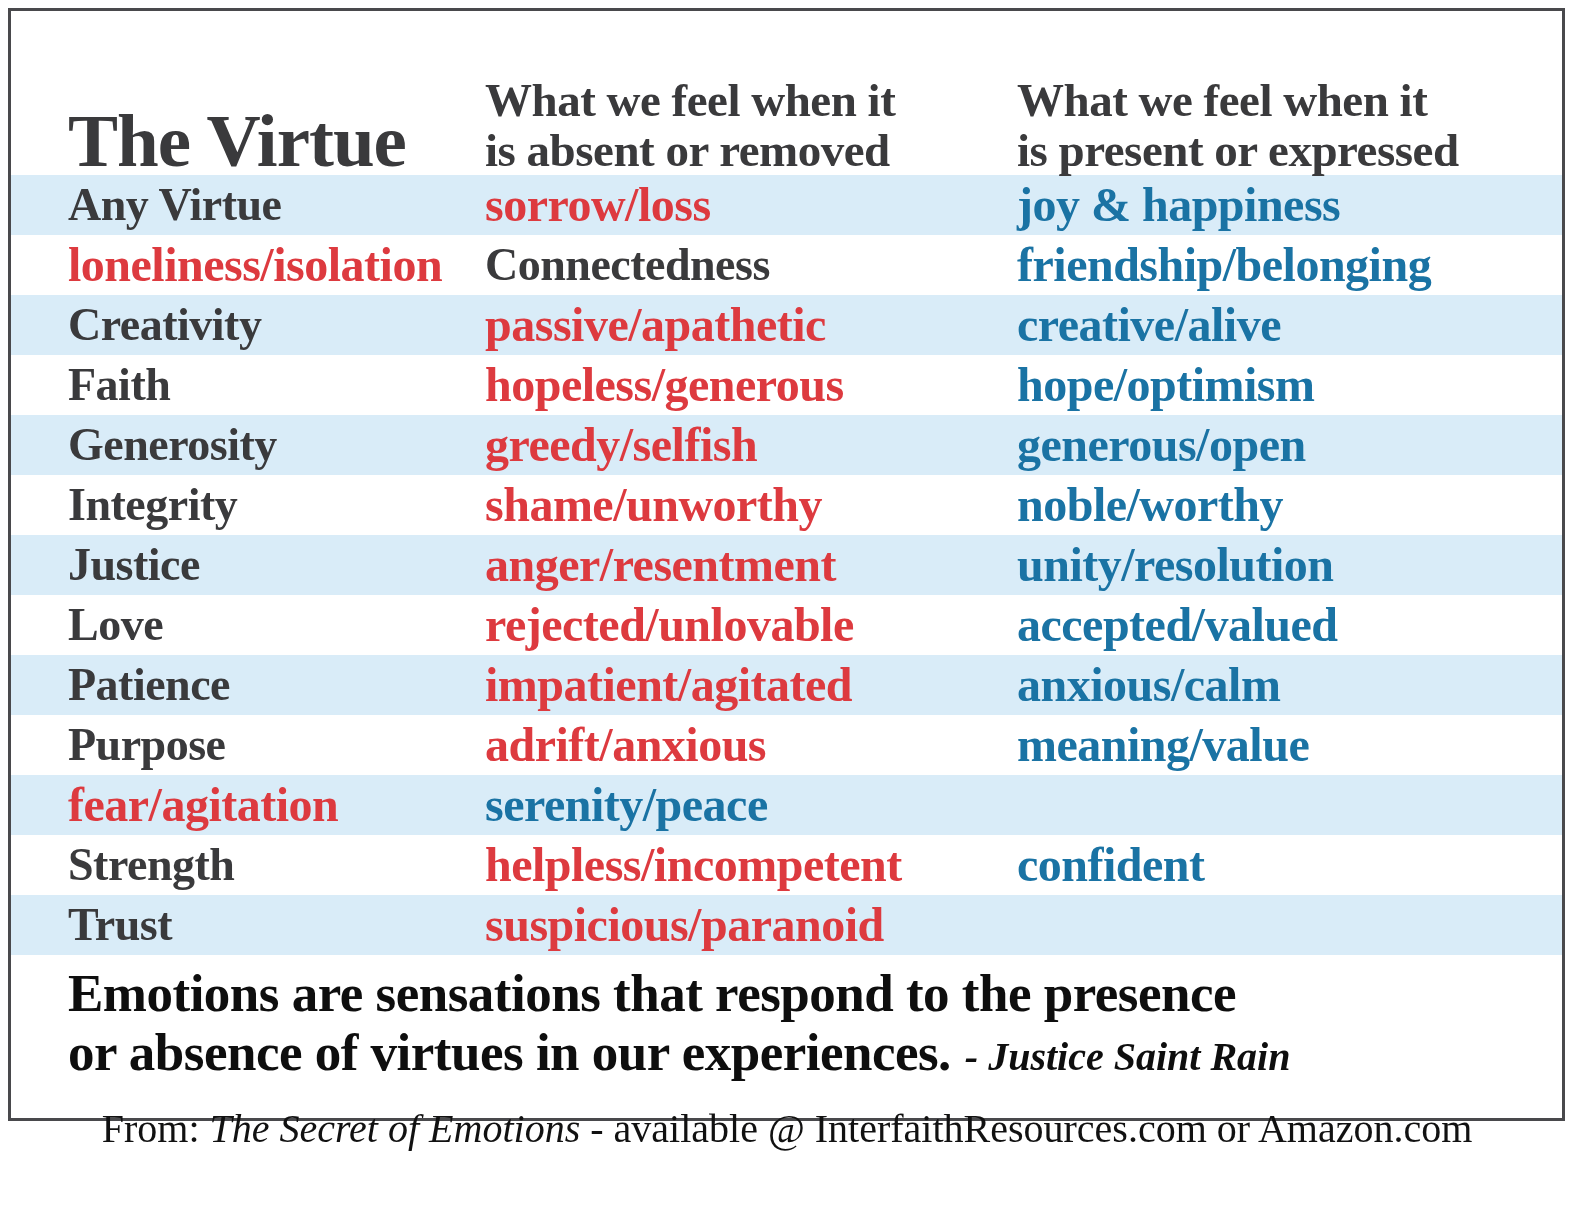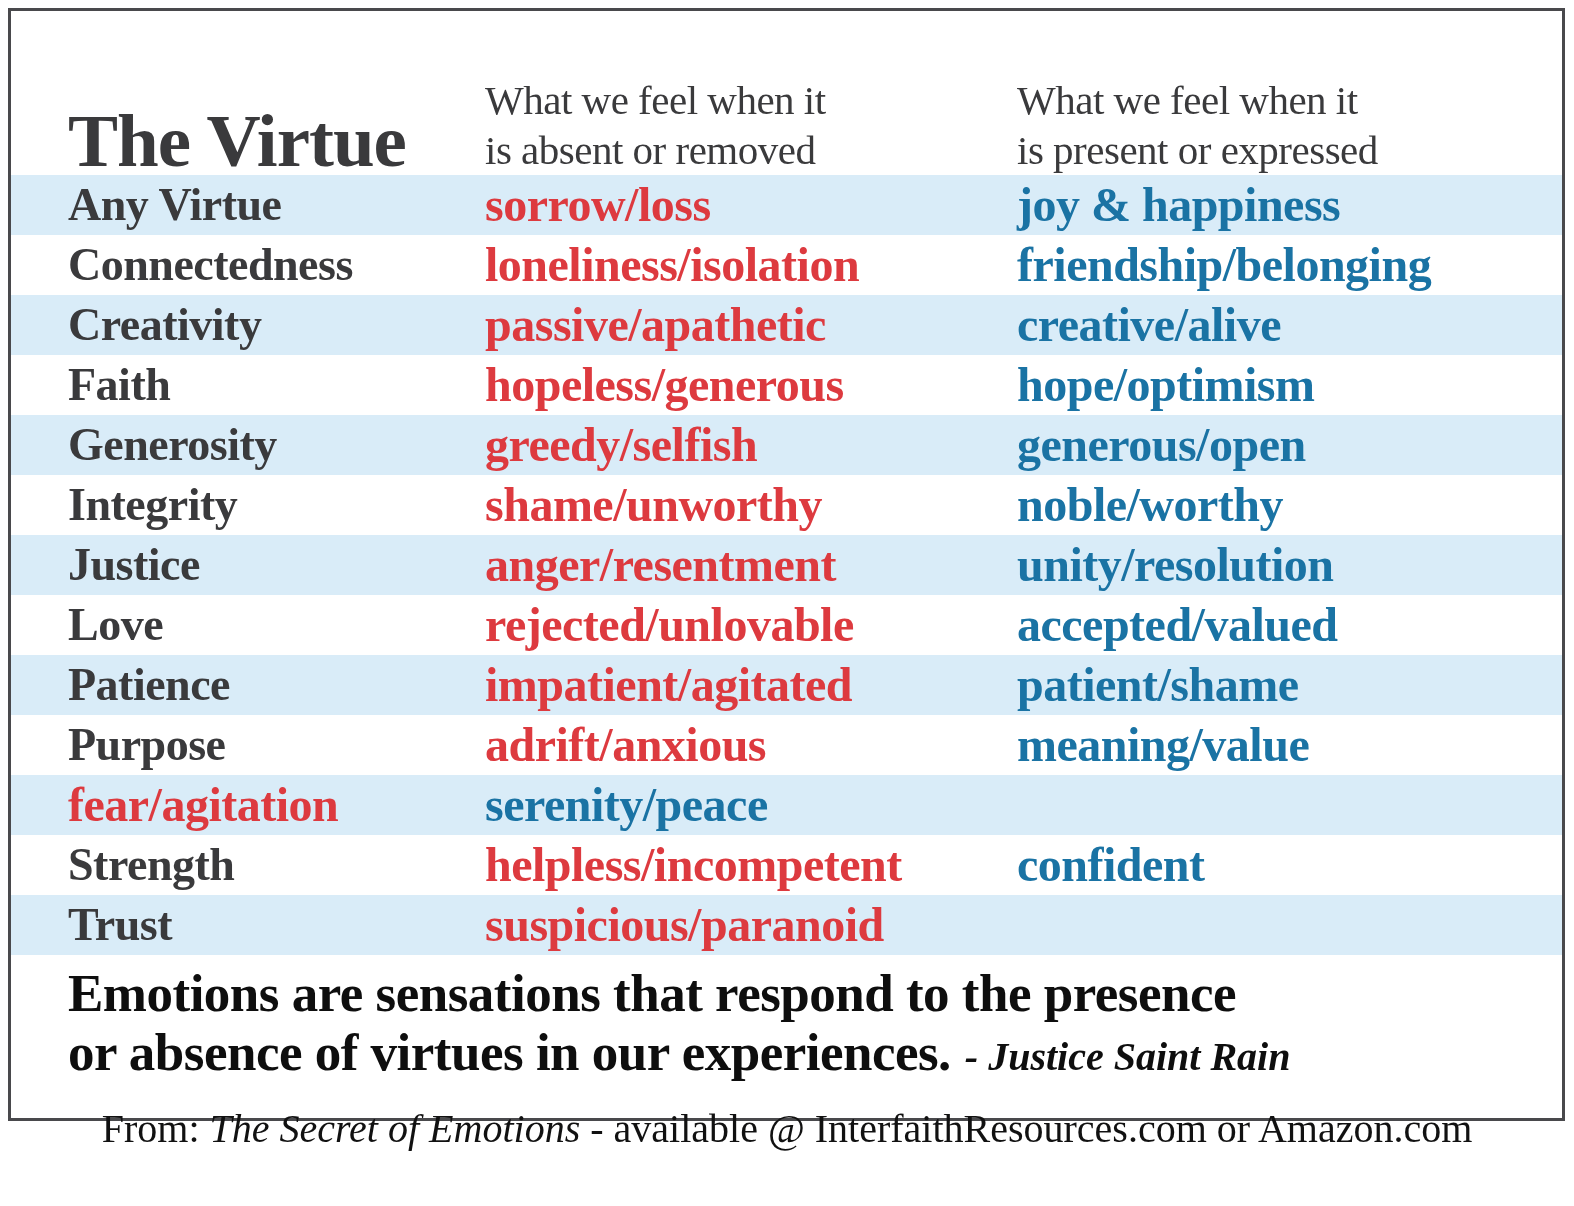"What we feel when it" .col-head { font-size: 41px -> 47px; font-weight: normal -> bold }
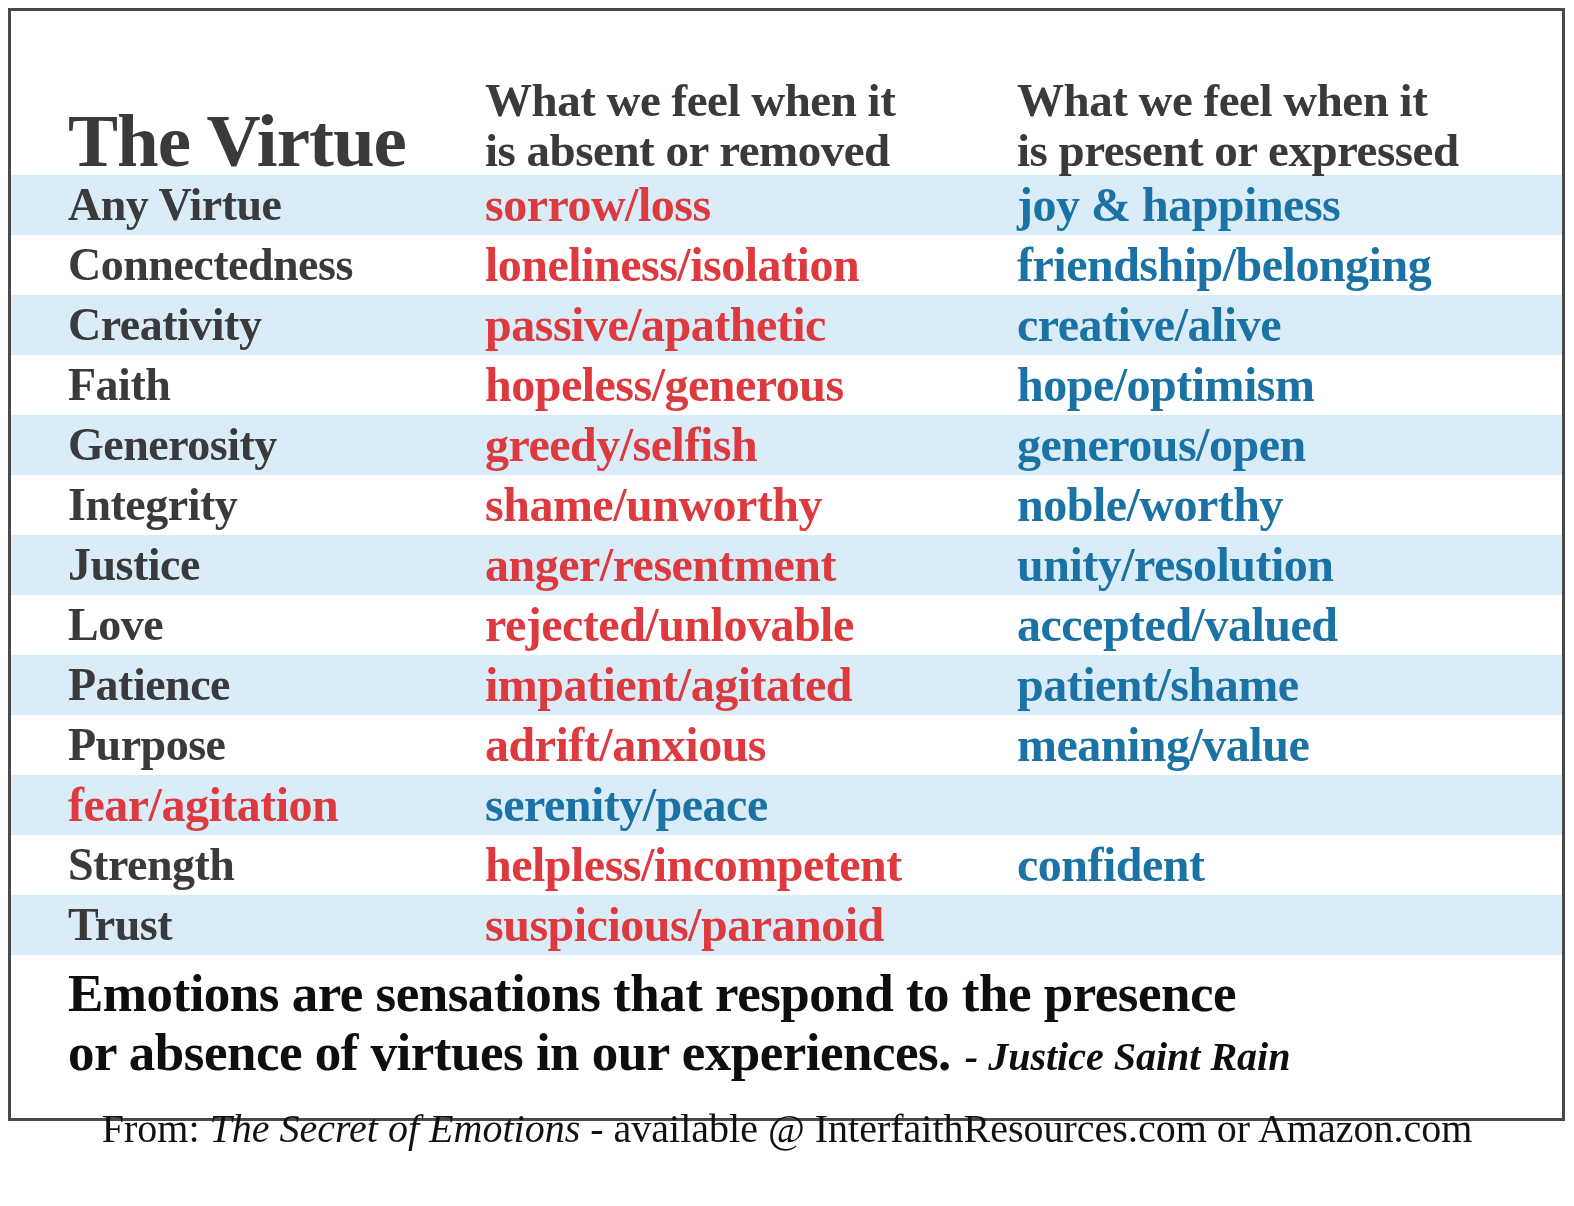"Connectedness" div.cell { order: before "loneliness/isolation" -> after "loneliness/isolation" }
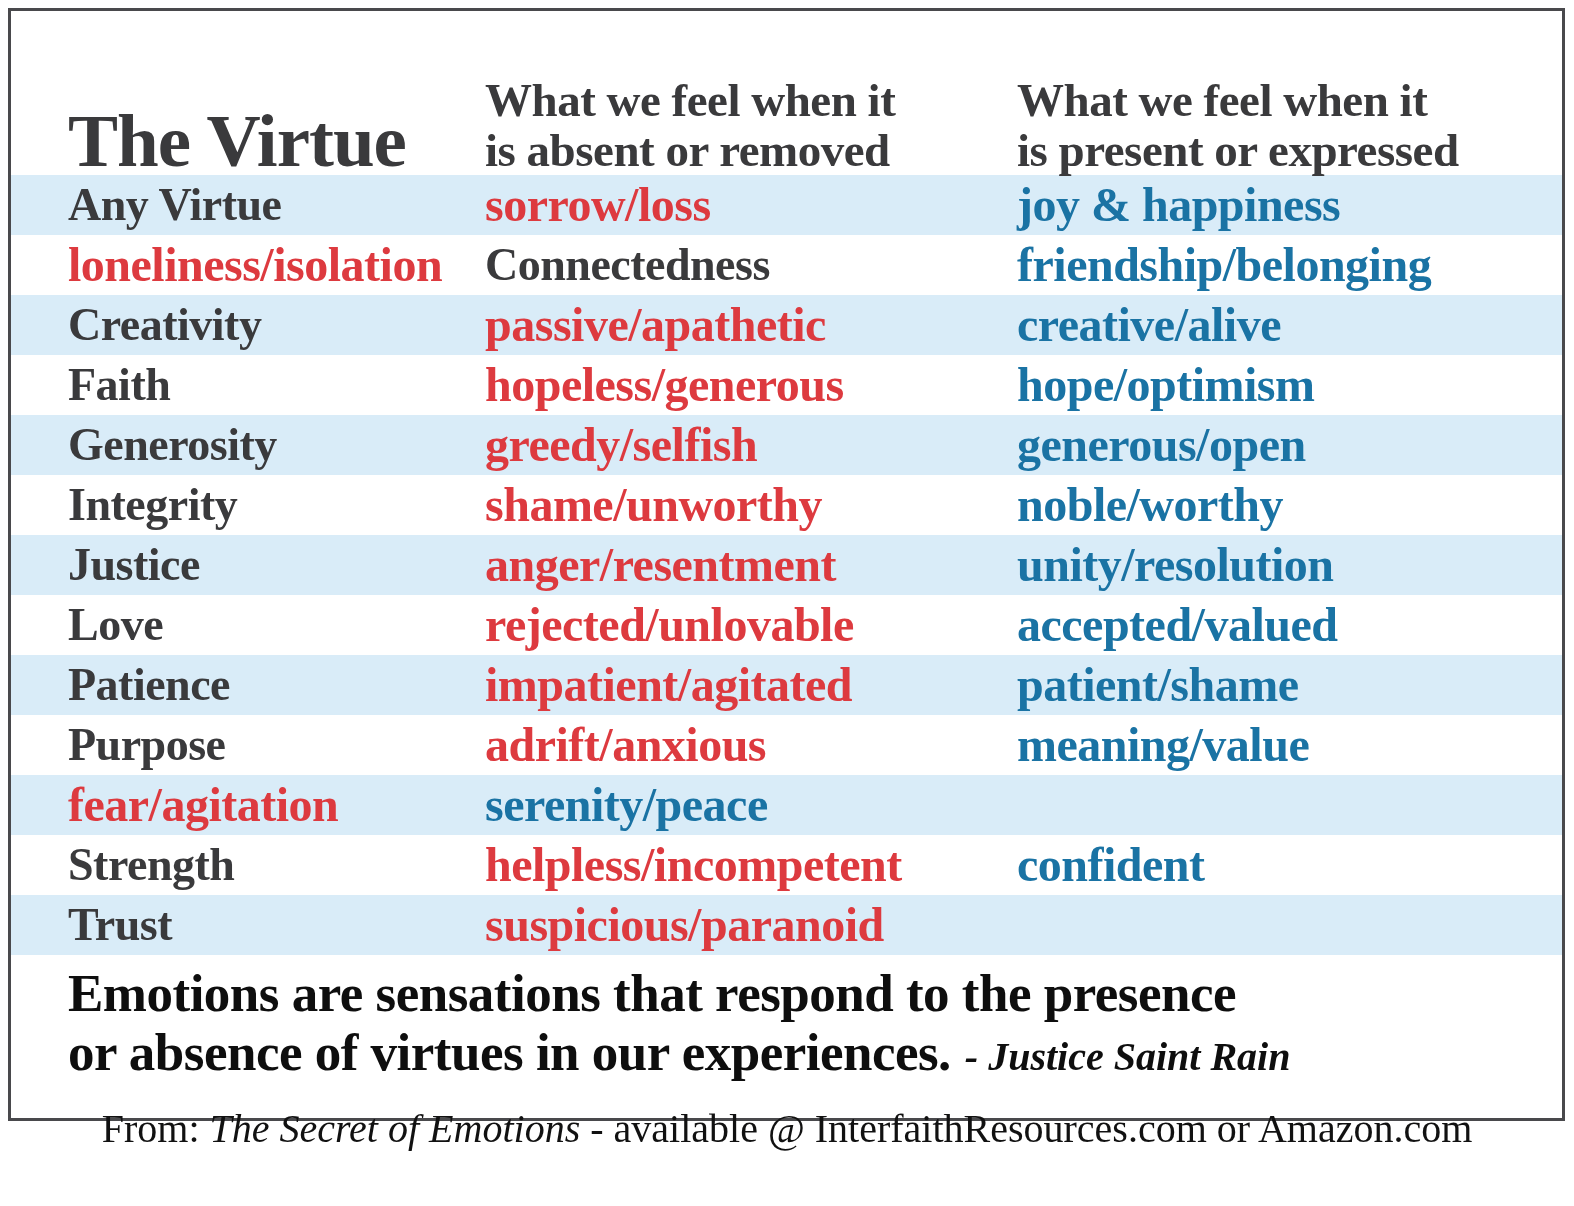"patient/shame" div.cell { text: patient/shame -> anxious/calm }
